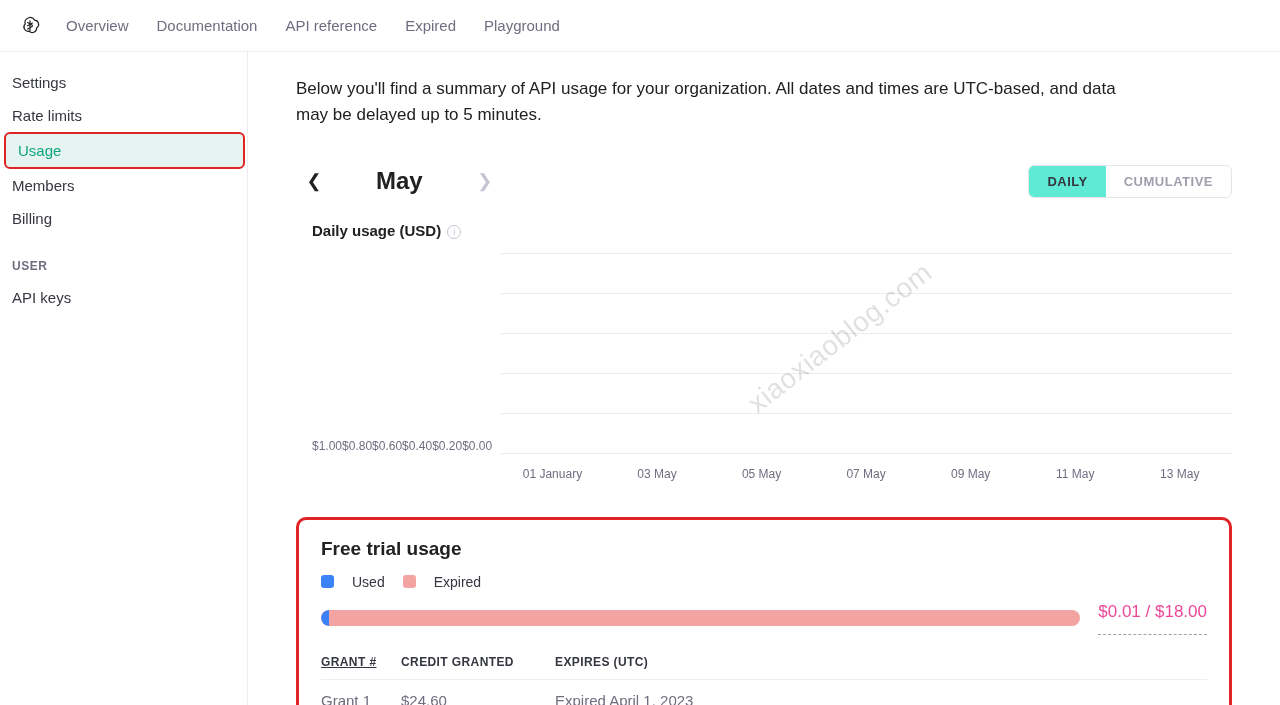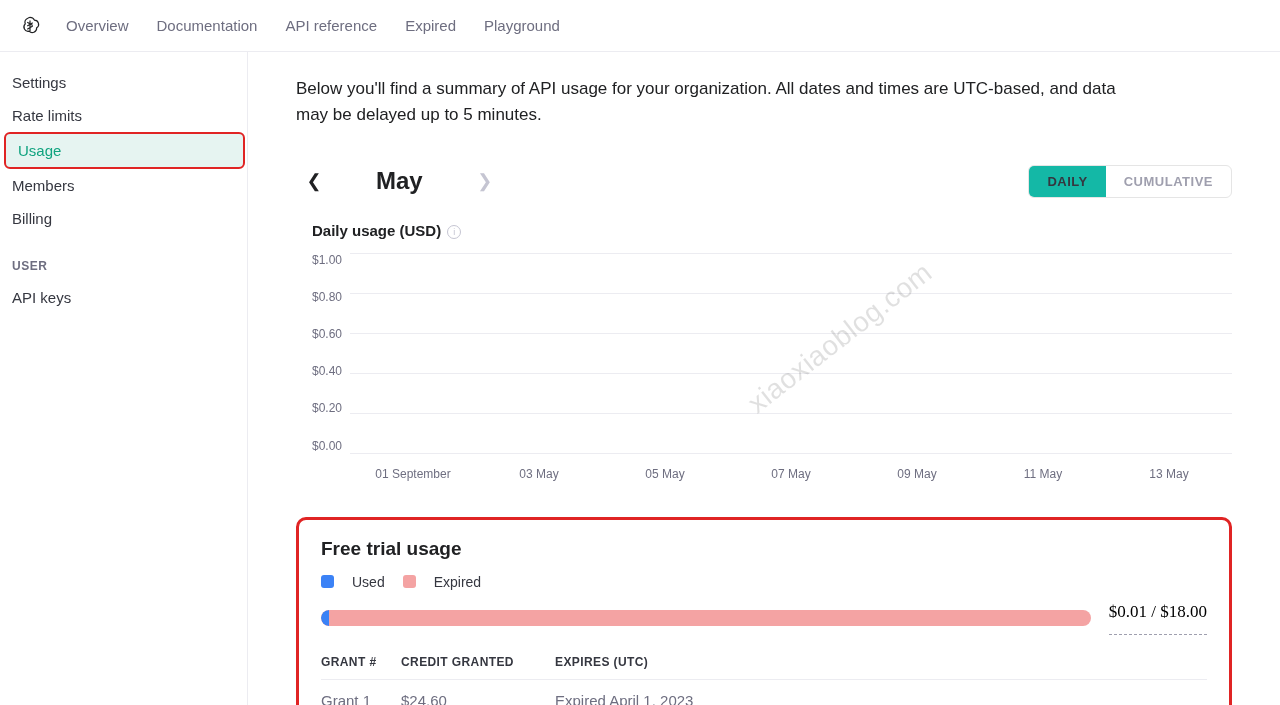"DAILY" .toggle-btn.active { background: #14b8a6 -> #5eead4 }
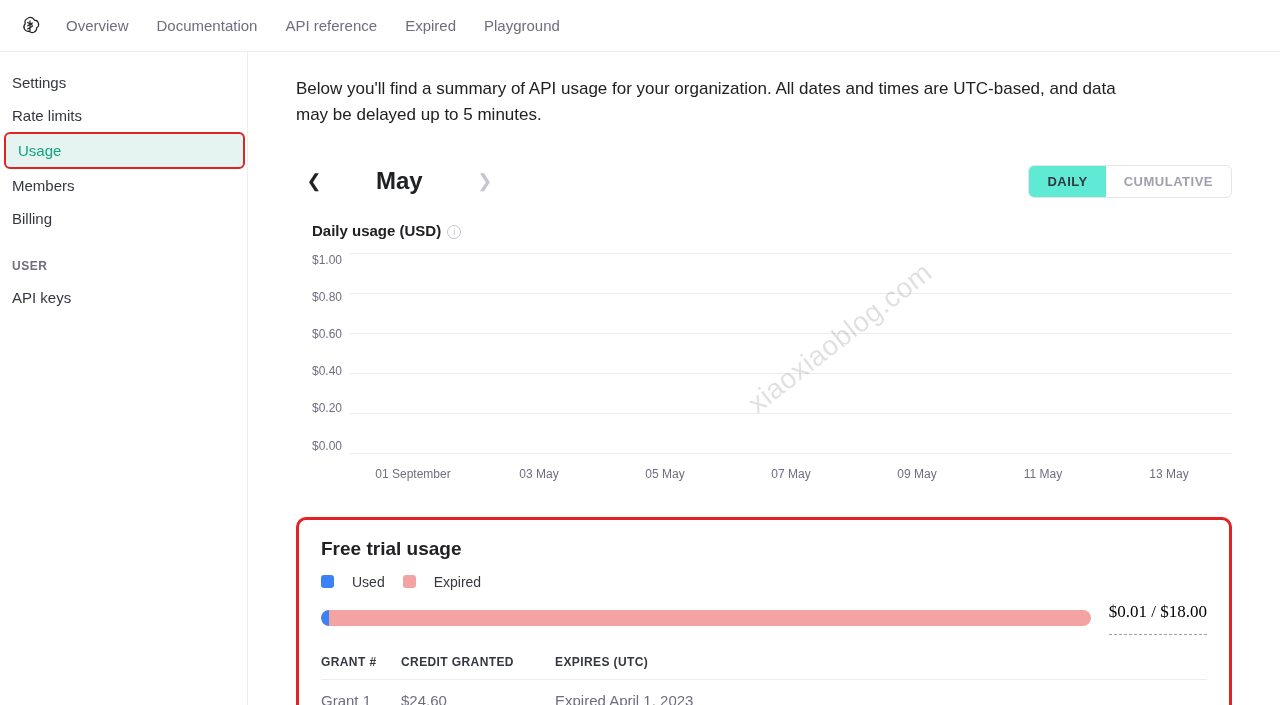"$1.00" .y-axis { flex-direction: column -> row }
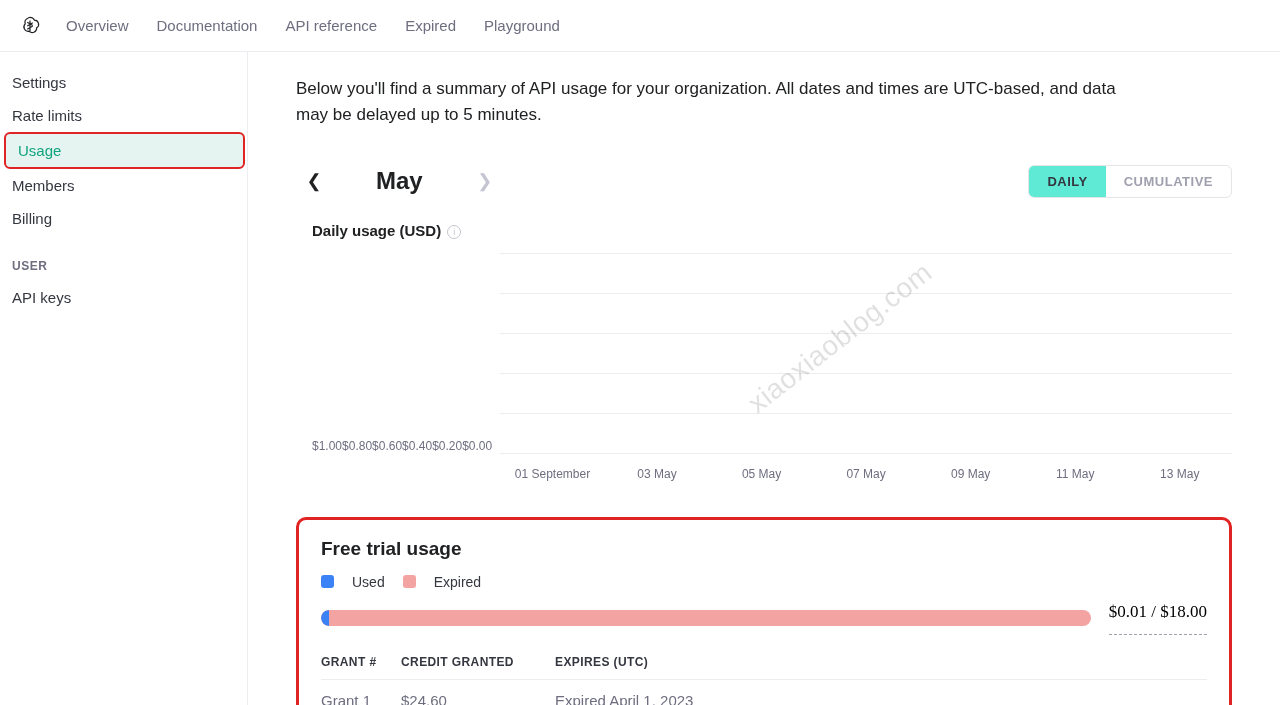"01 September" span.x-tick { text: September -> January }
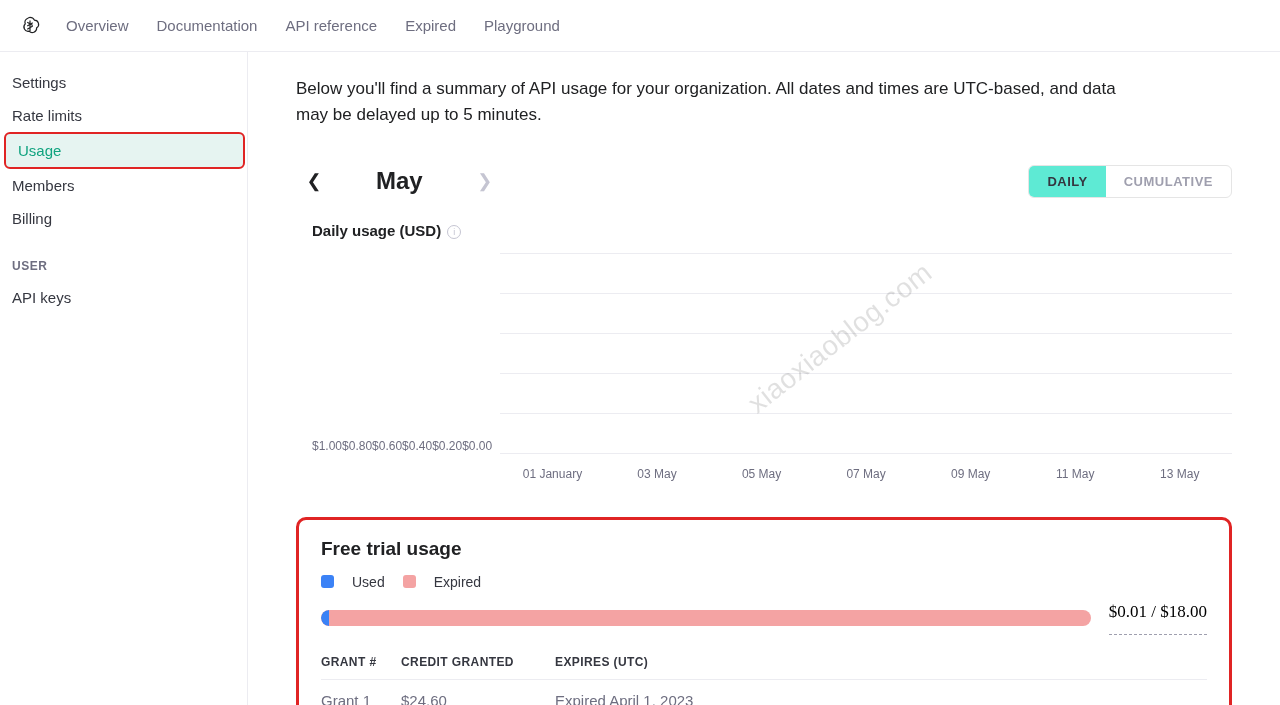"$0.01 / $18.00" .bar-label { color: #000000 -> #ec4899; font-family: Liberation Serif, serif -> none }
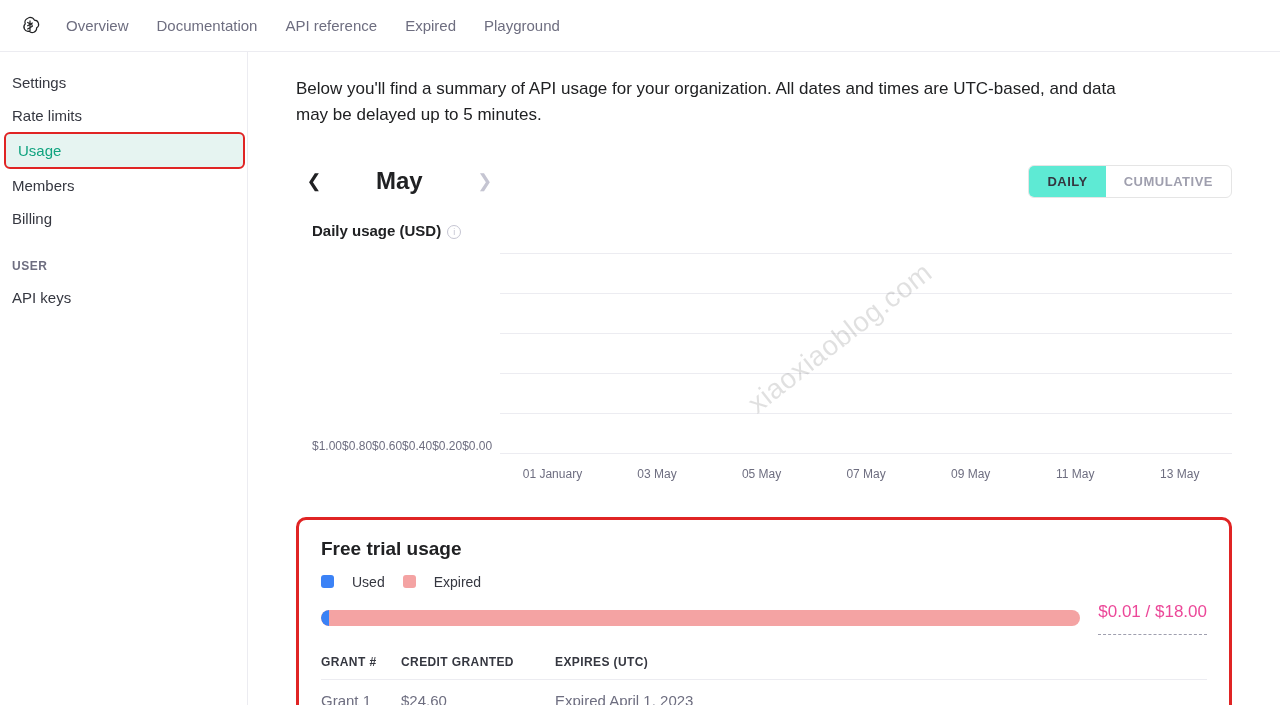"GRANT #" .col-grant { text-decoration: none -> underline }
